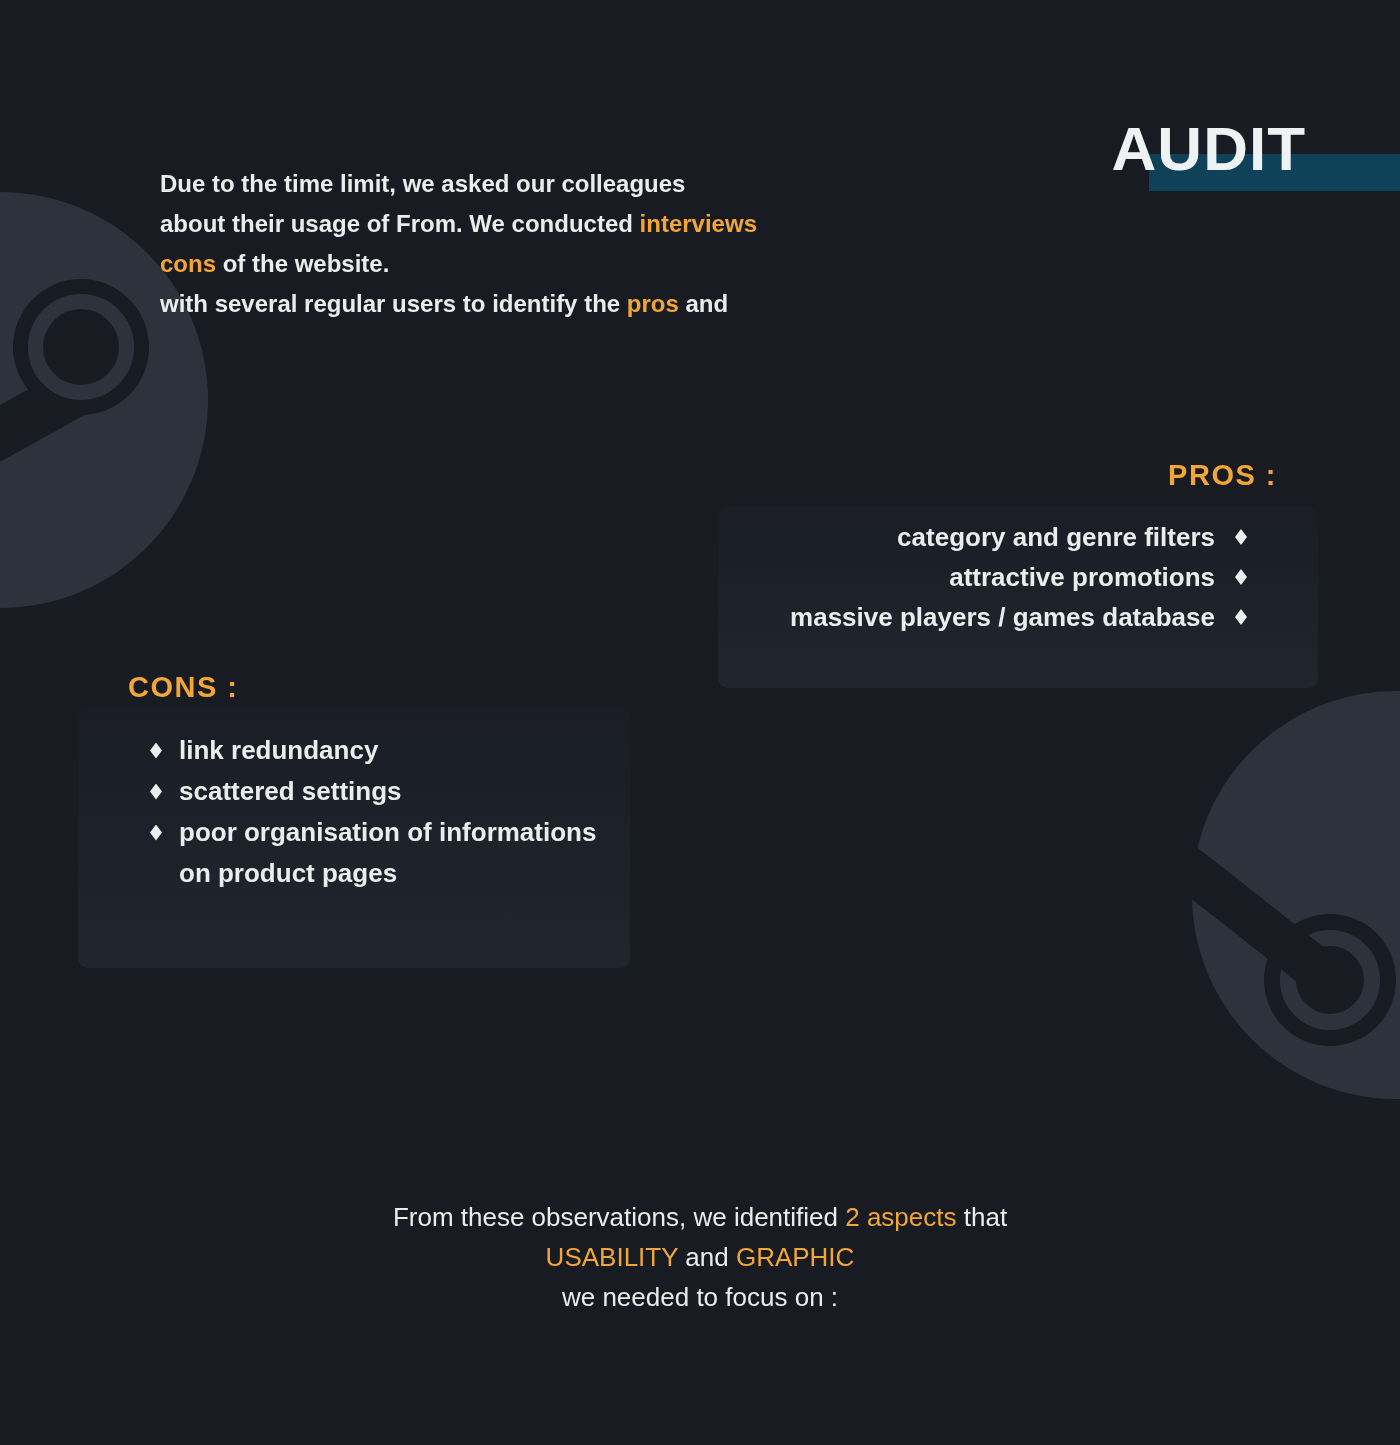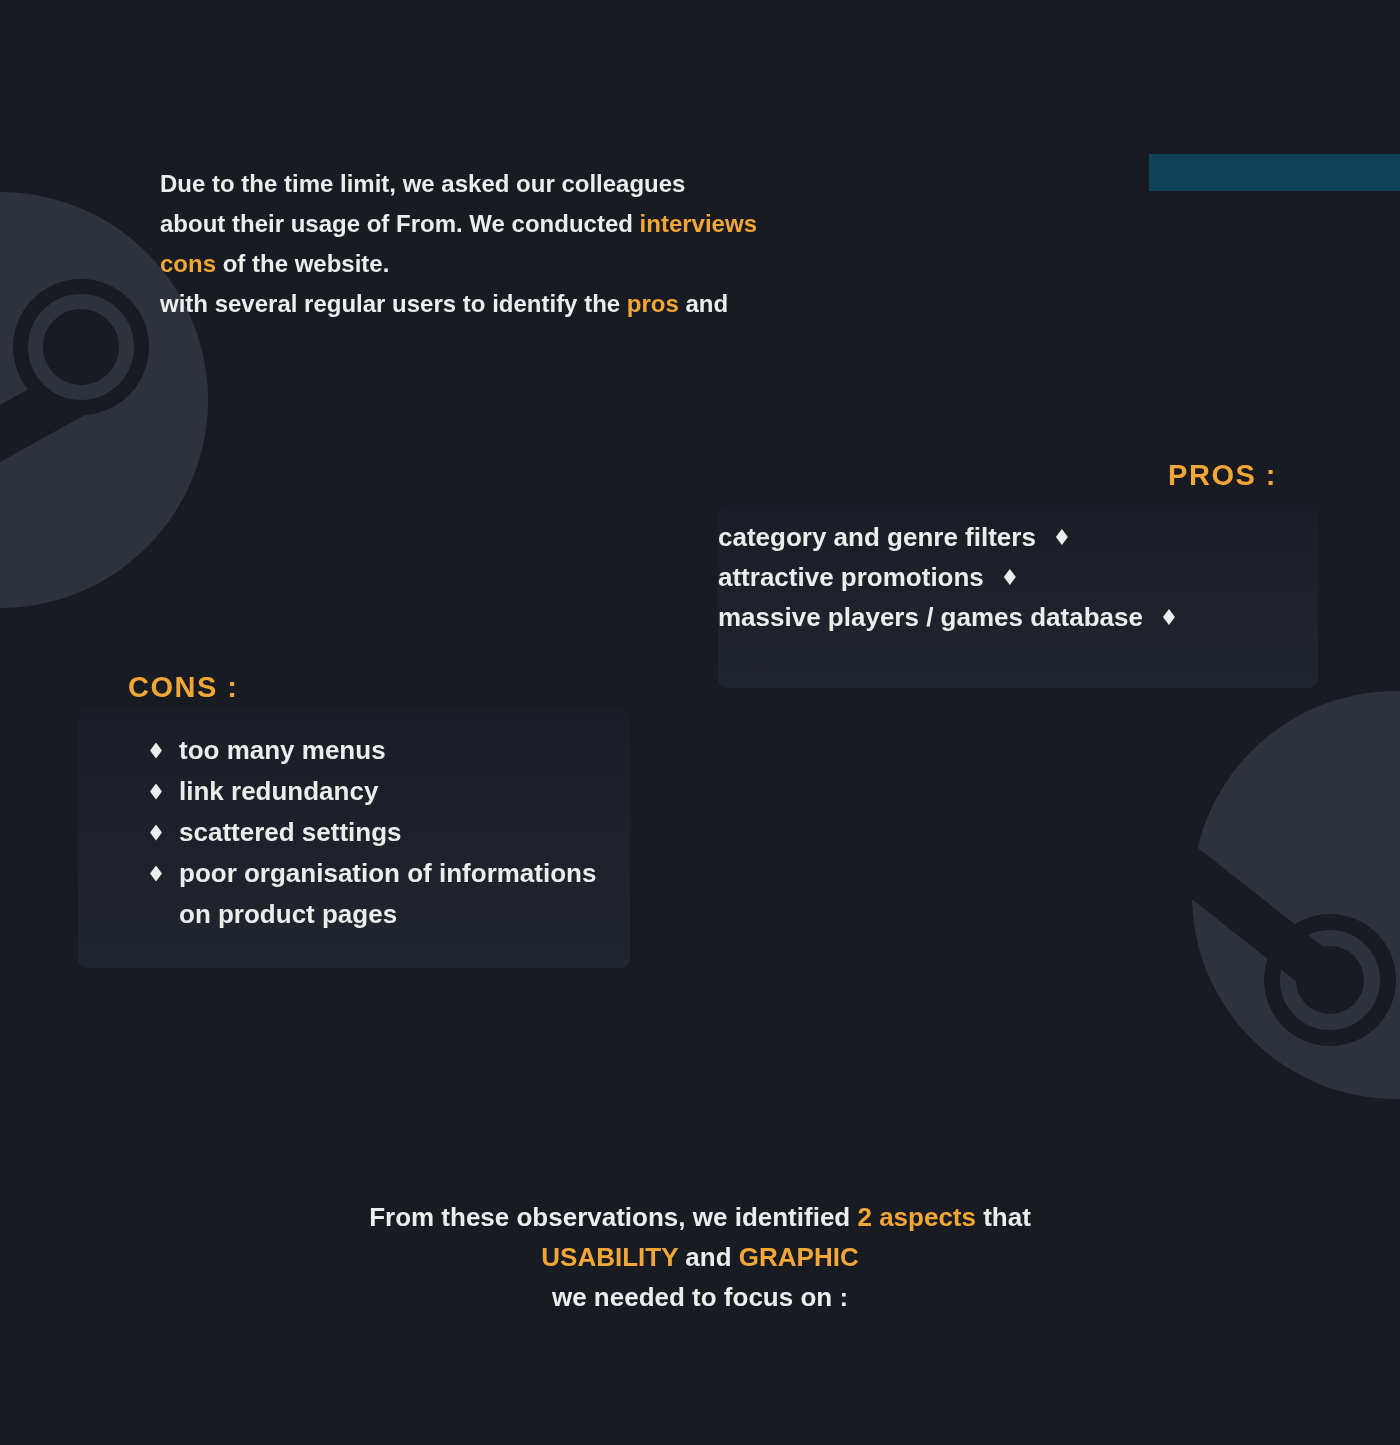"AUDIT" h1.title { html: none -> <h1>AUDIT</h1> }
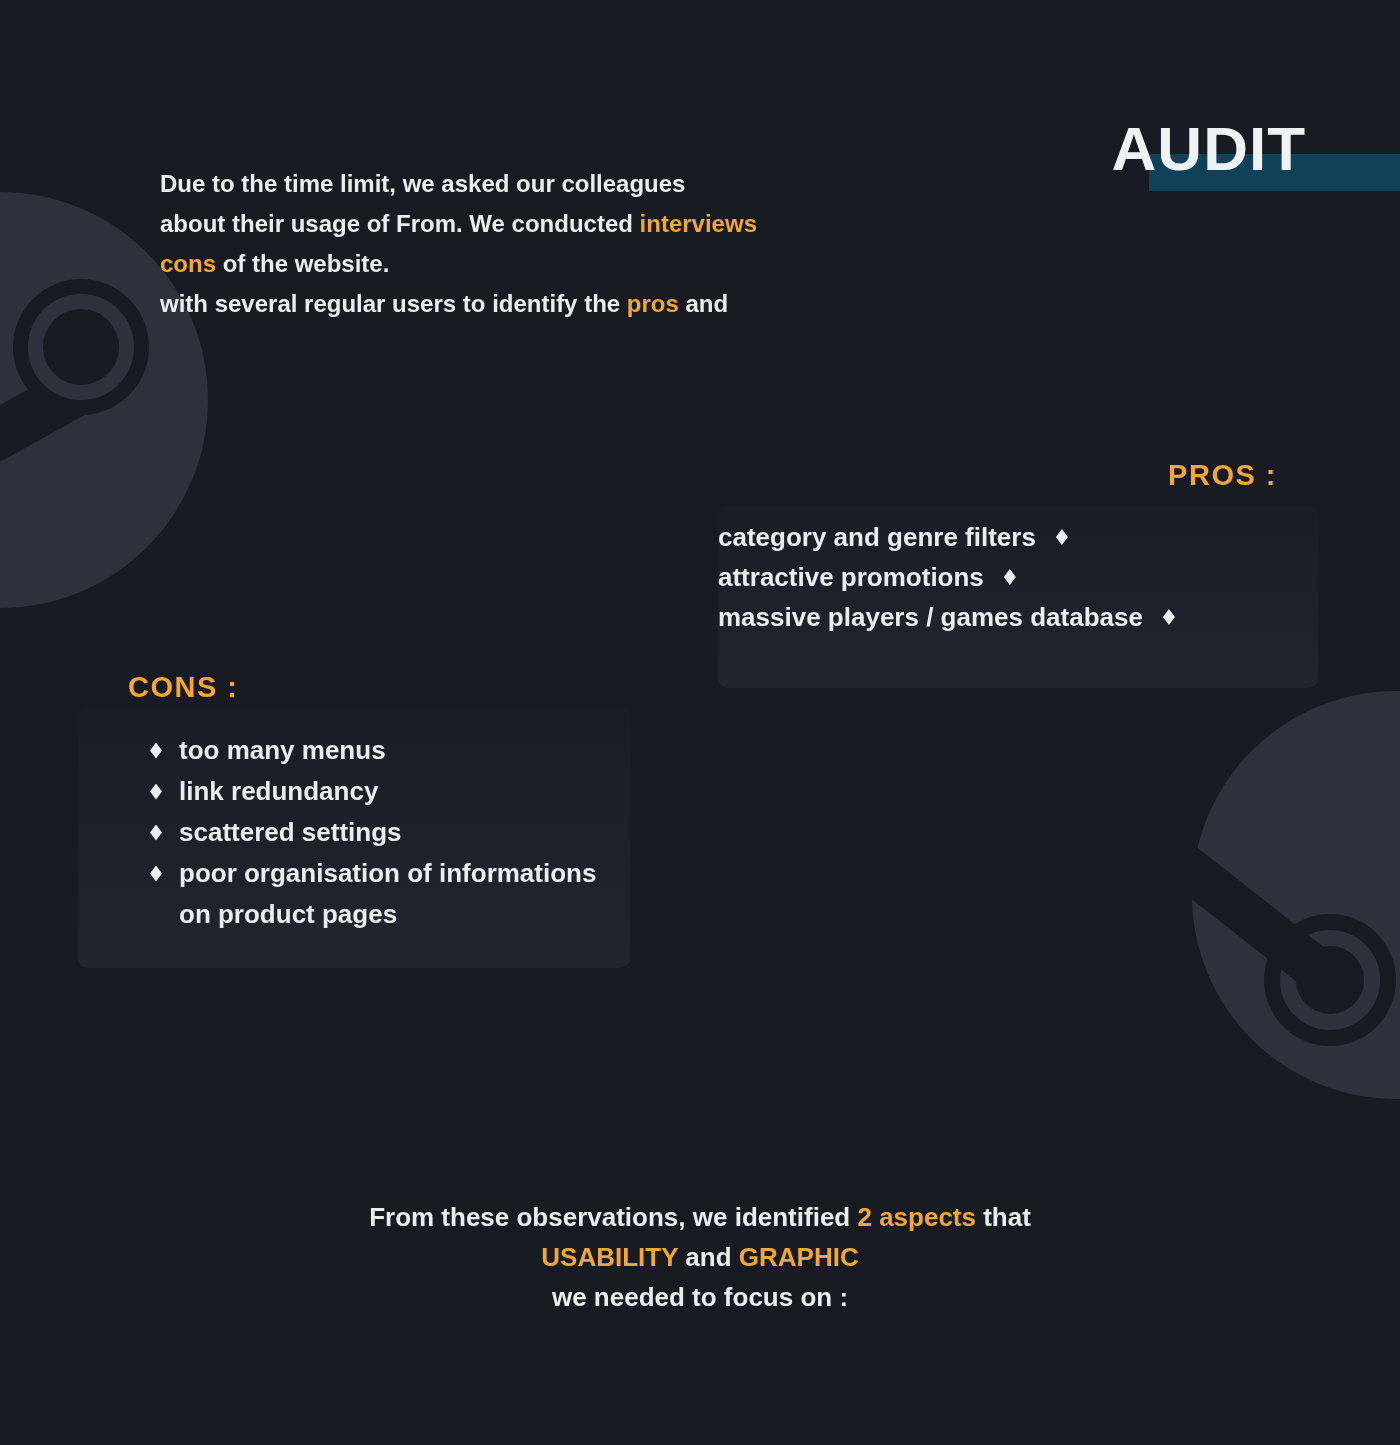"category and genre filters" .pros-row { justify-content: flex-start -> flex-end }
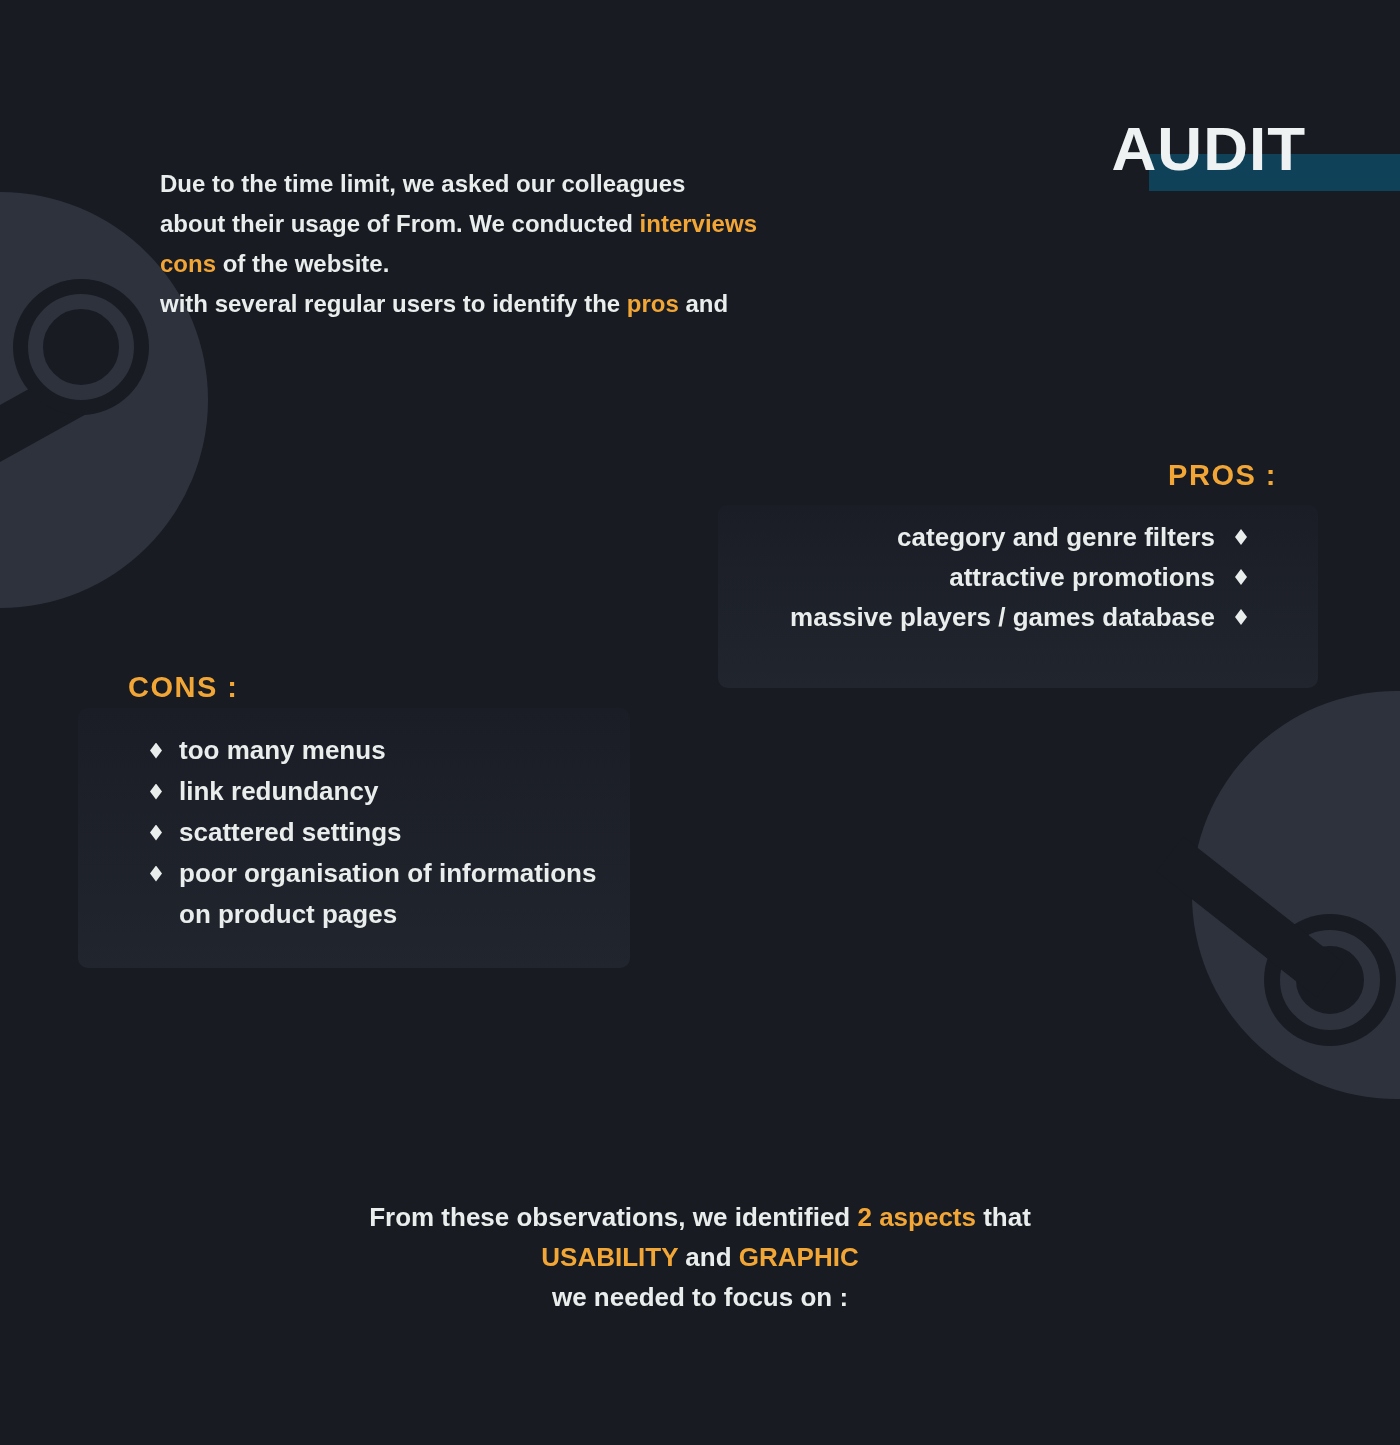"too many menus" div.cons-row { html: <div> <span></span> <span>too many menus</span> </div> -> none }
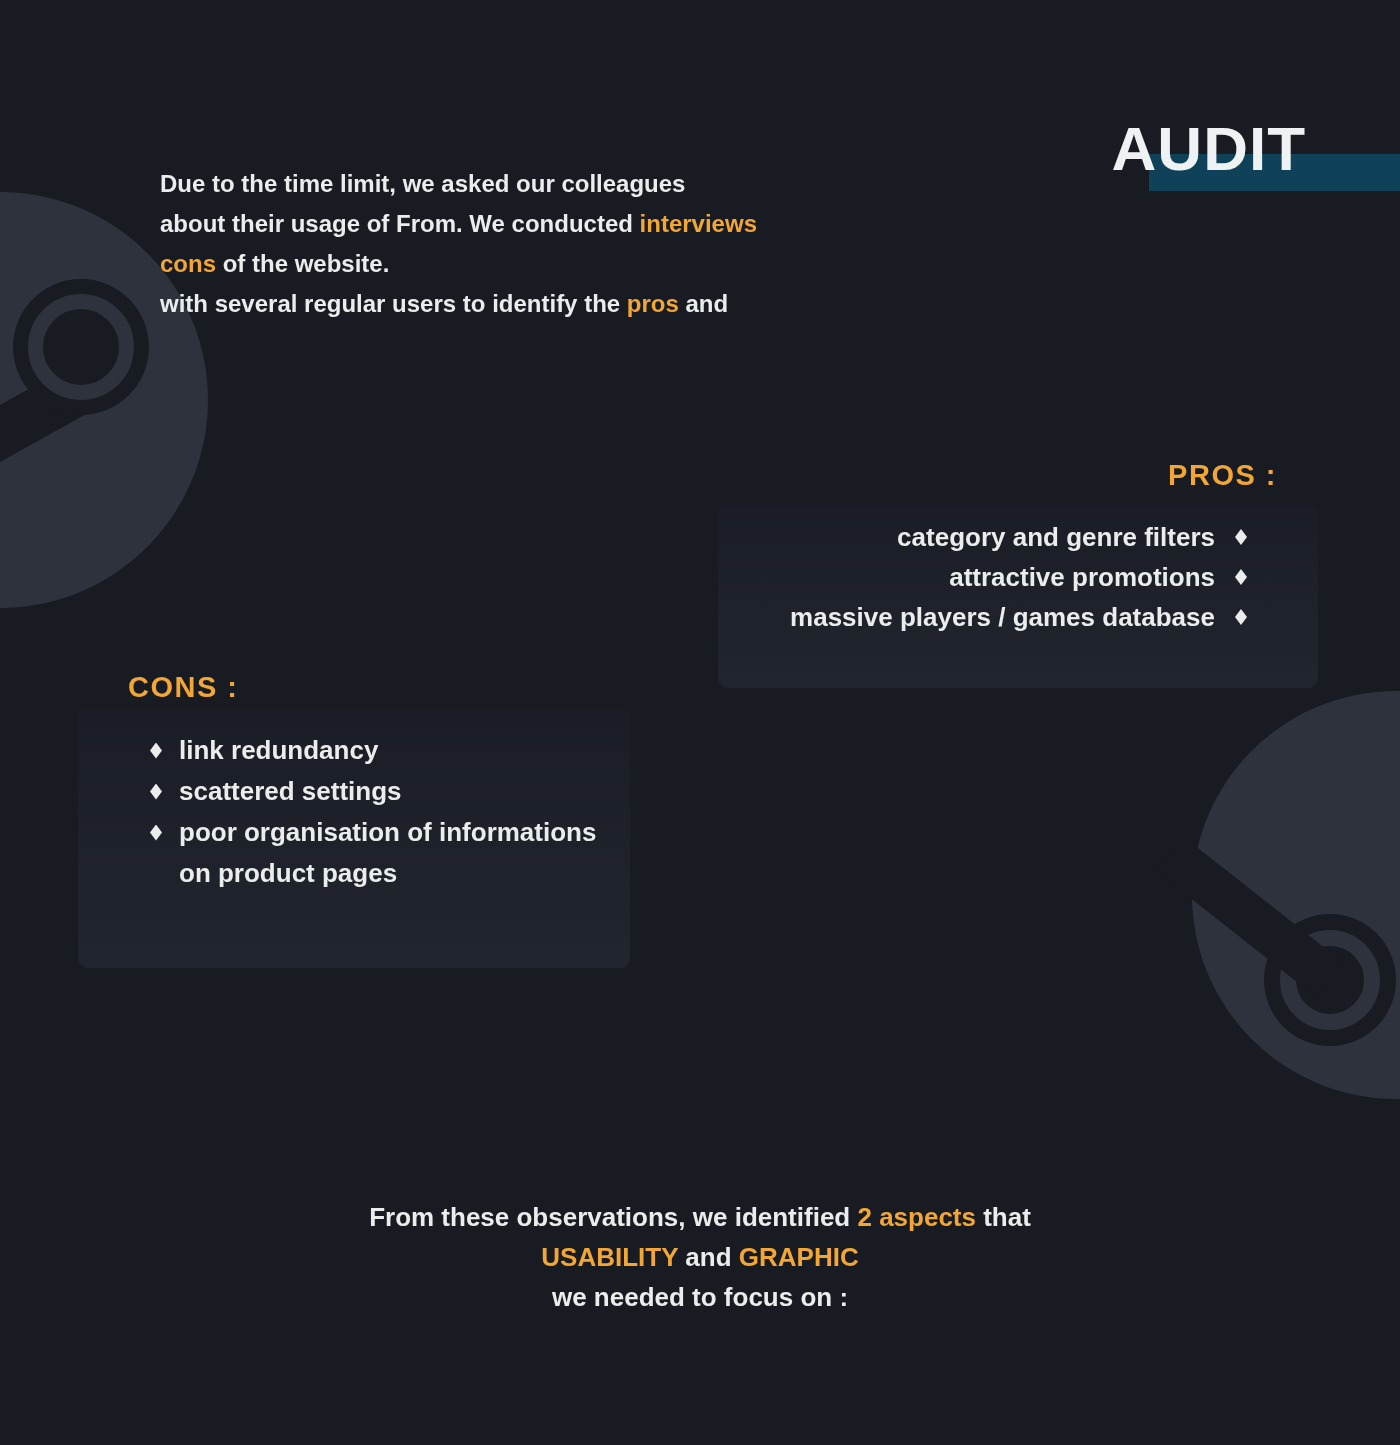"From these observations, we identified" .conclusion { font-weight: 700 -> 400 }
